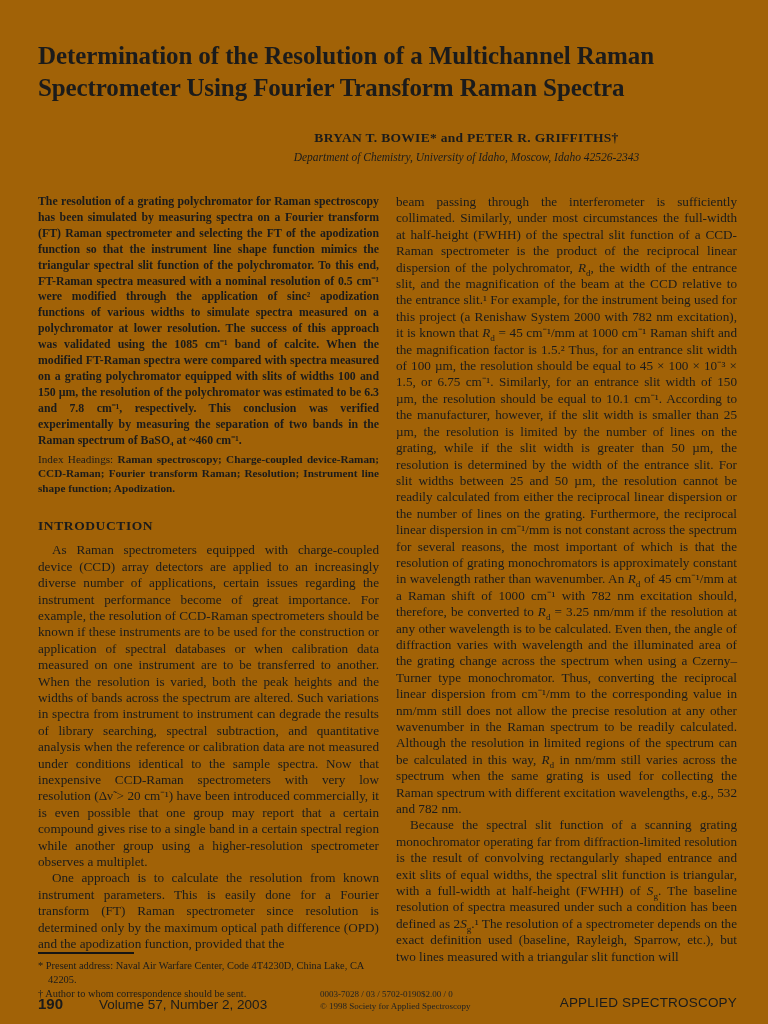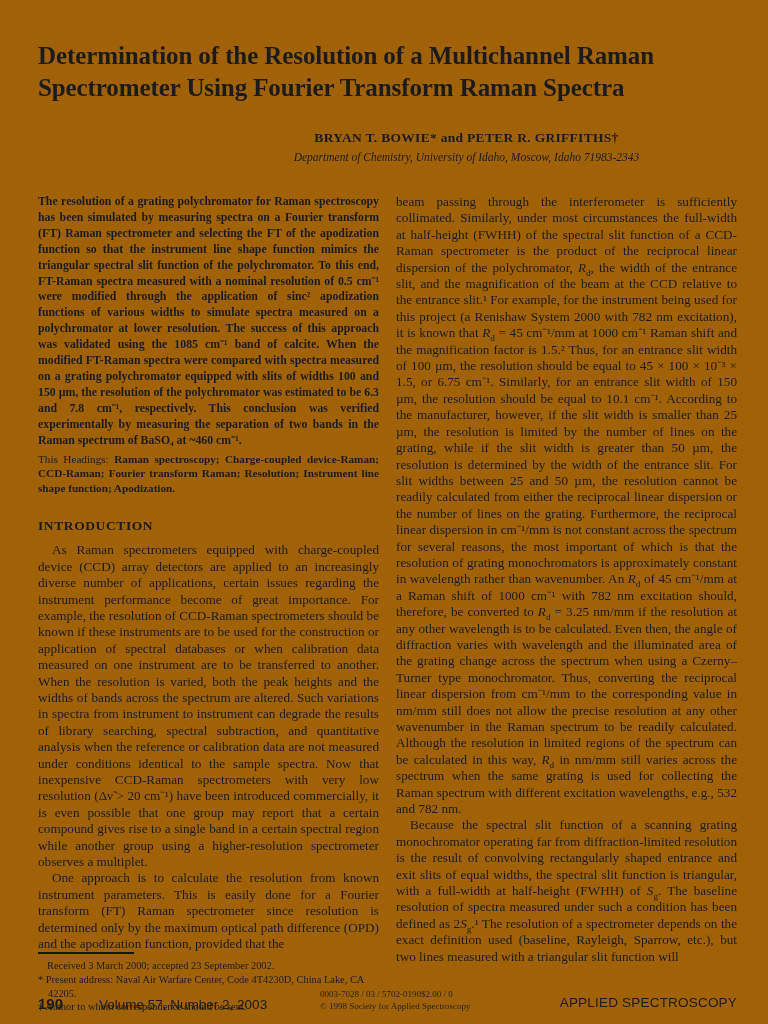"Department of Chemistry, University of" p.affiliation { text: 71983-2343 -> 42526-2343 }
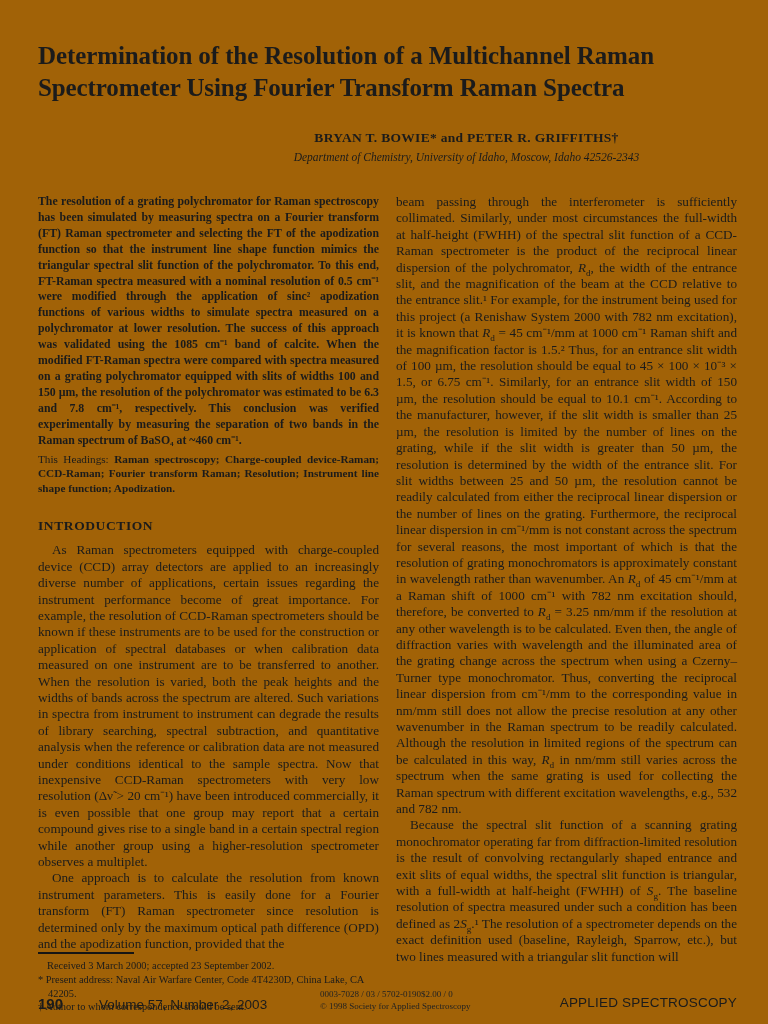"This Headings:" span { text: This -> Index }
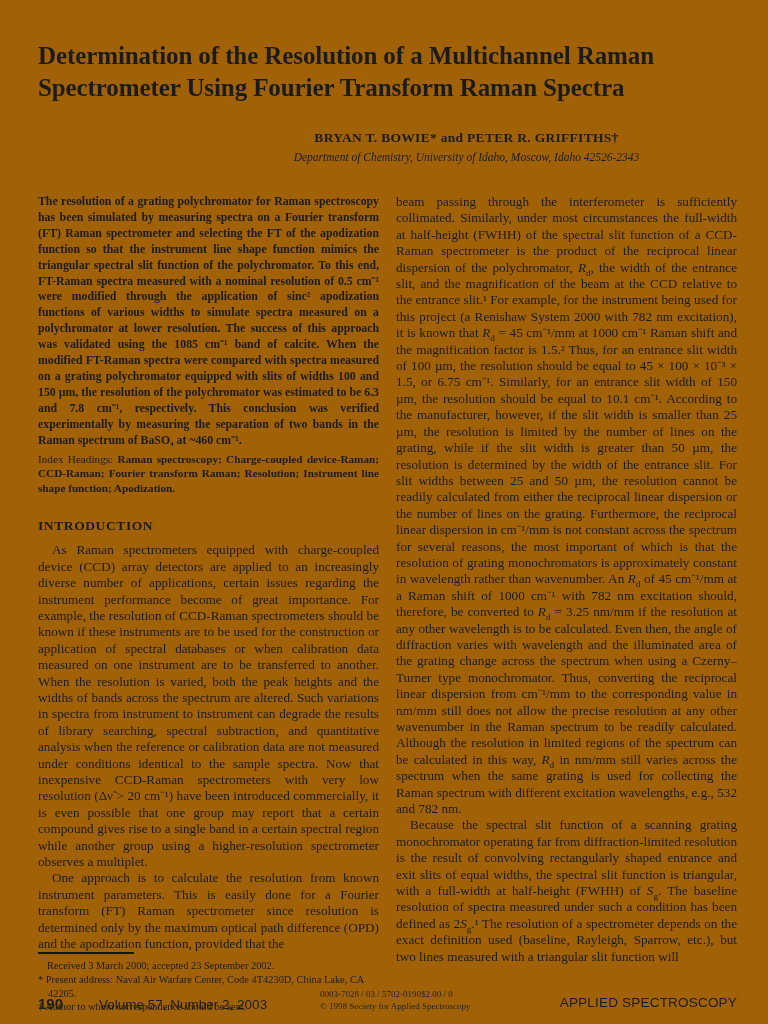"Received 3 March 2000; accepted" div.fn-received { html: <div>Received 3 March 2000; accepted 23 September 2002.</div> -> none }
